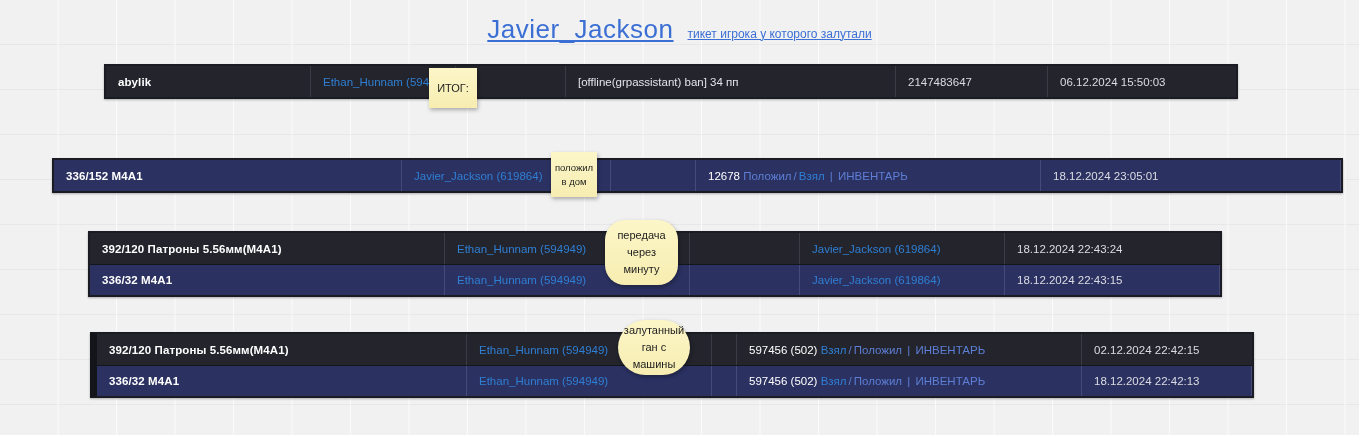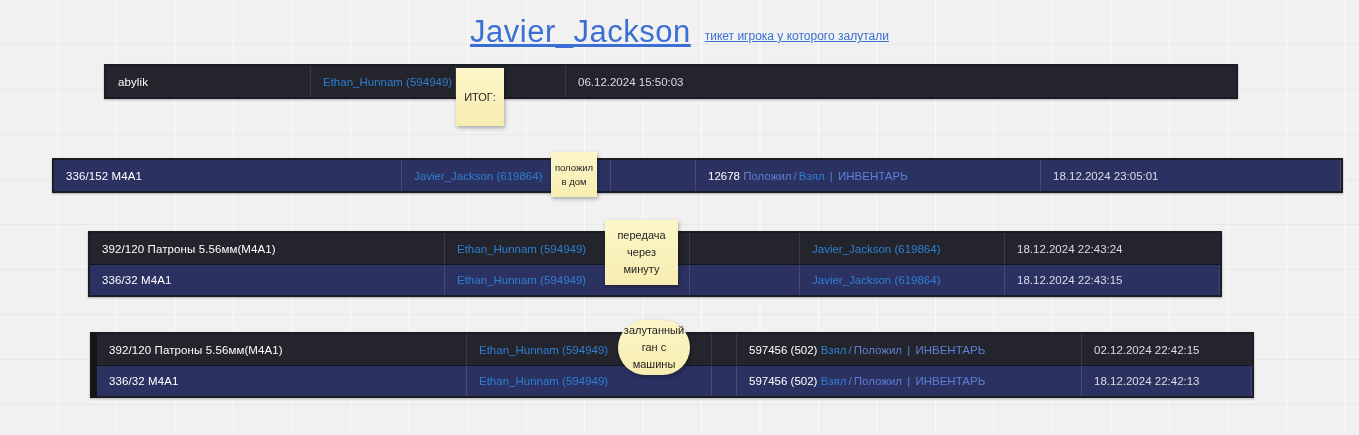"Javier_Jackson" .title-link { font-size: 31px -> 26px }
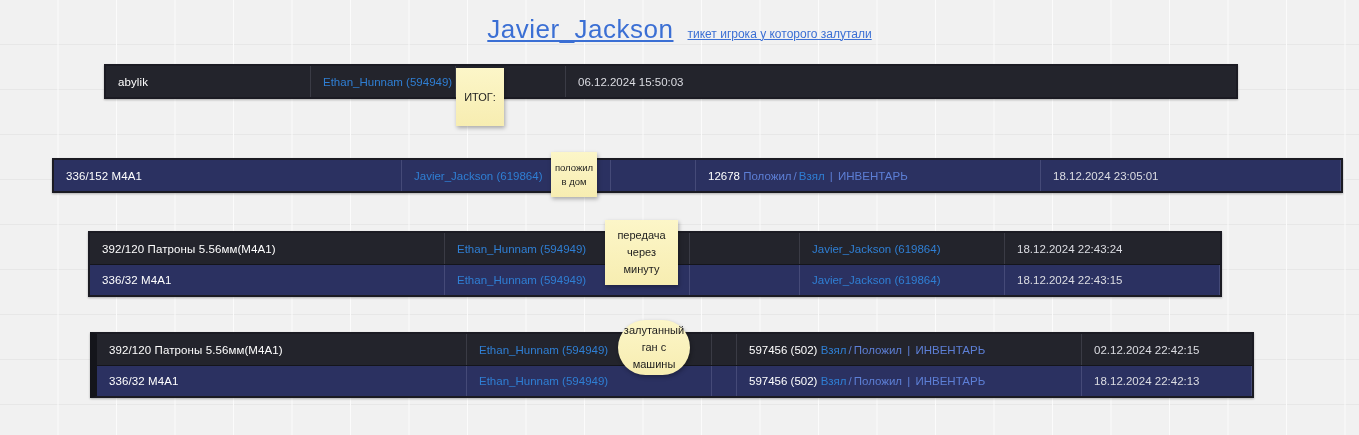"abylik" .c-item { font-weight: normal -> bold }
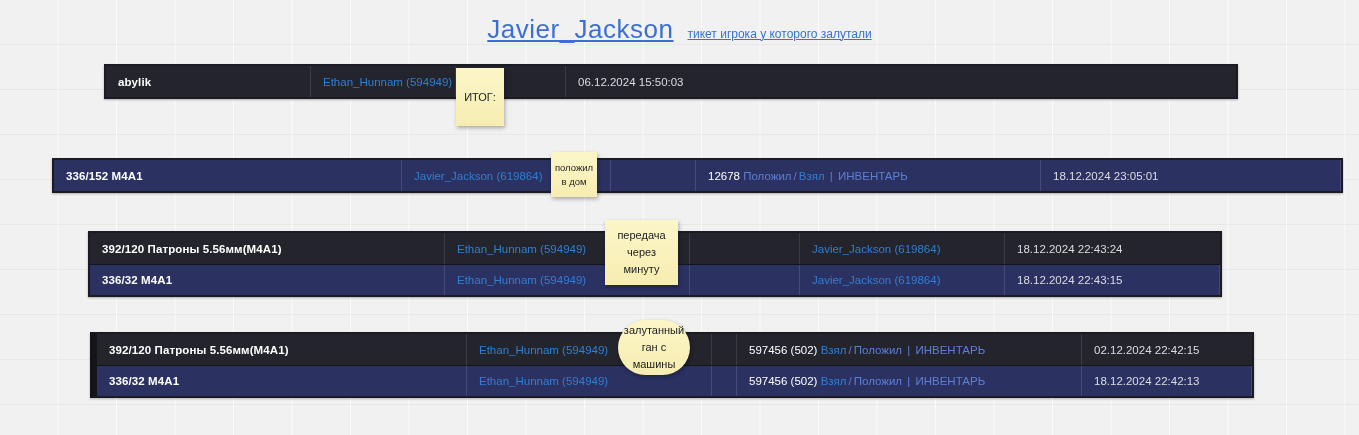"ИТОГ:" div.note { height: 58px -> 40px; left: 456px -> 429px }
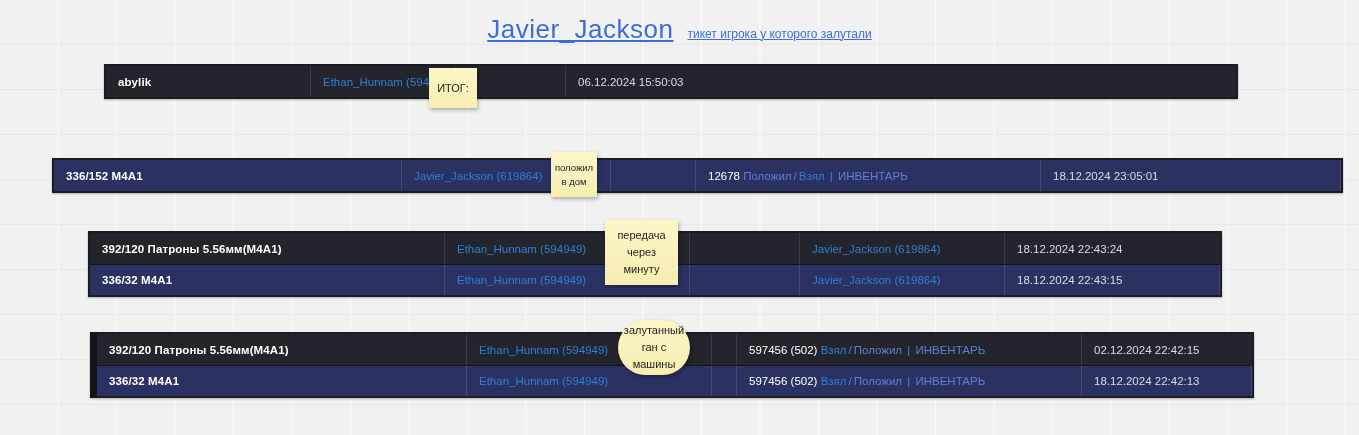"[offline(grpassistant) ban] 34 пп" div.cell { html: none -> <div>[offline(grpassistant) ban] 34 пп</div> }
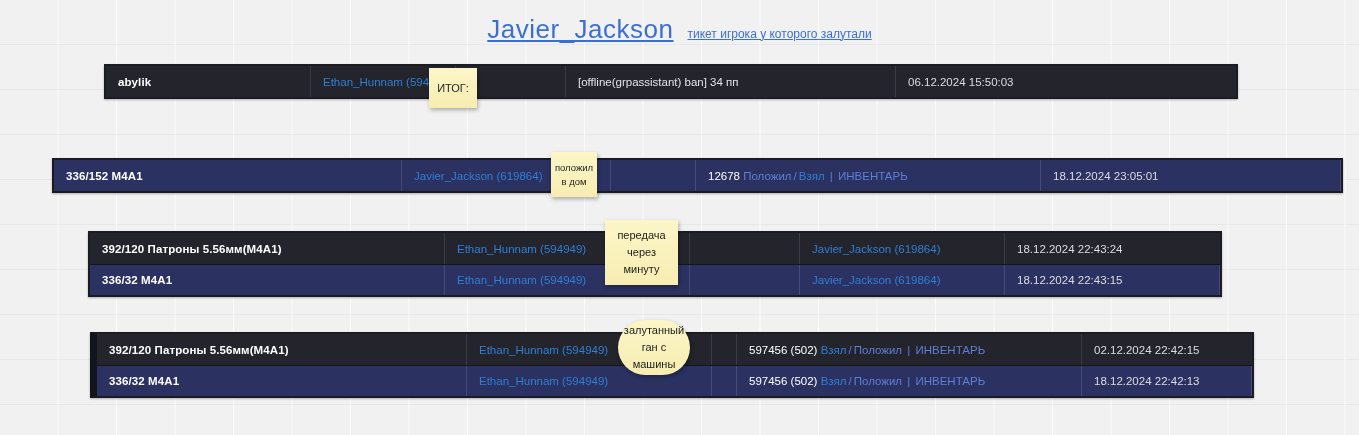"2147483647" div.cell { html: none -> <div>2147483647</div> }
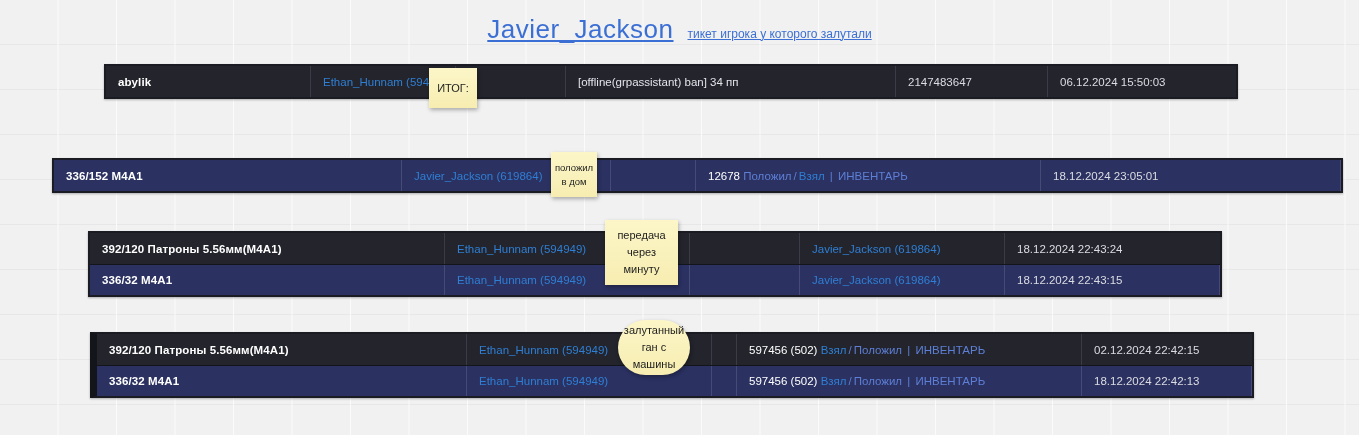"передача" div.note { border-radius: none -> 20px }
